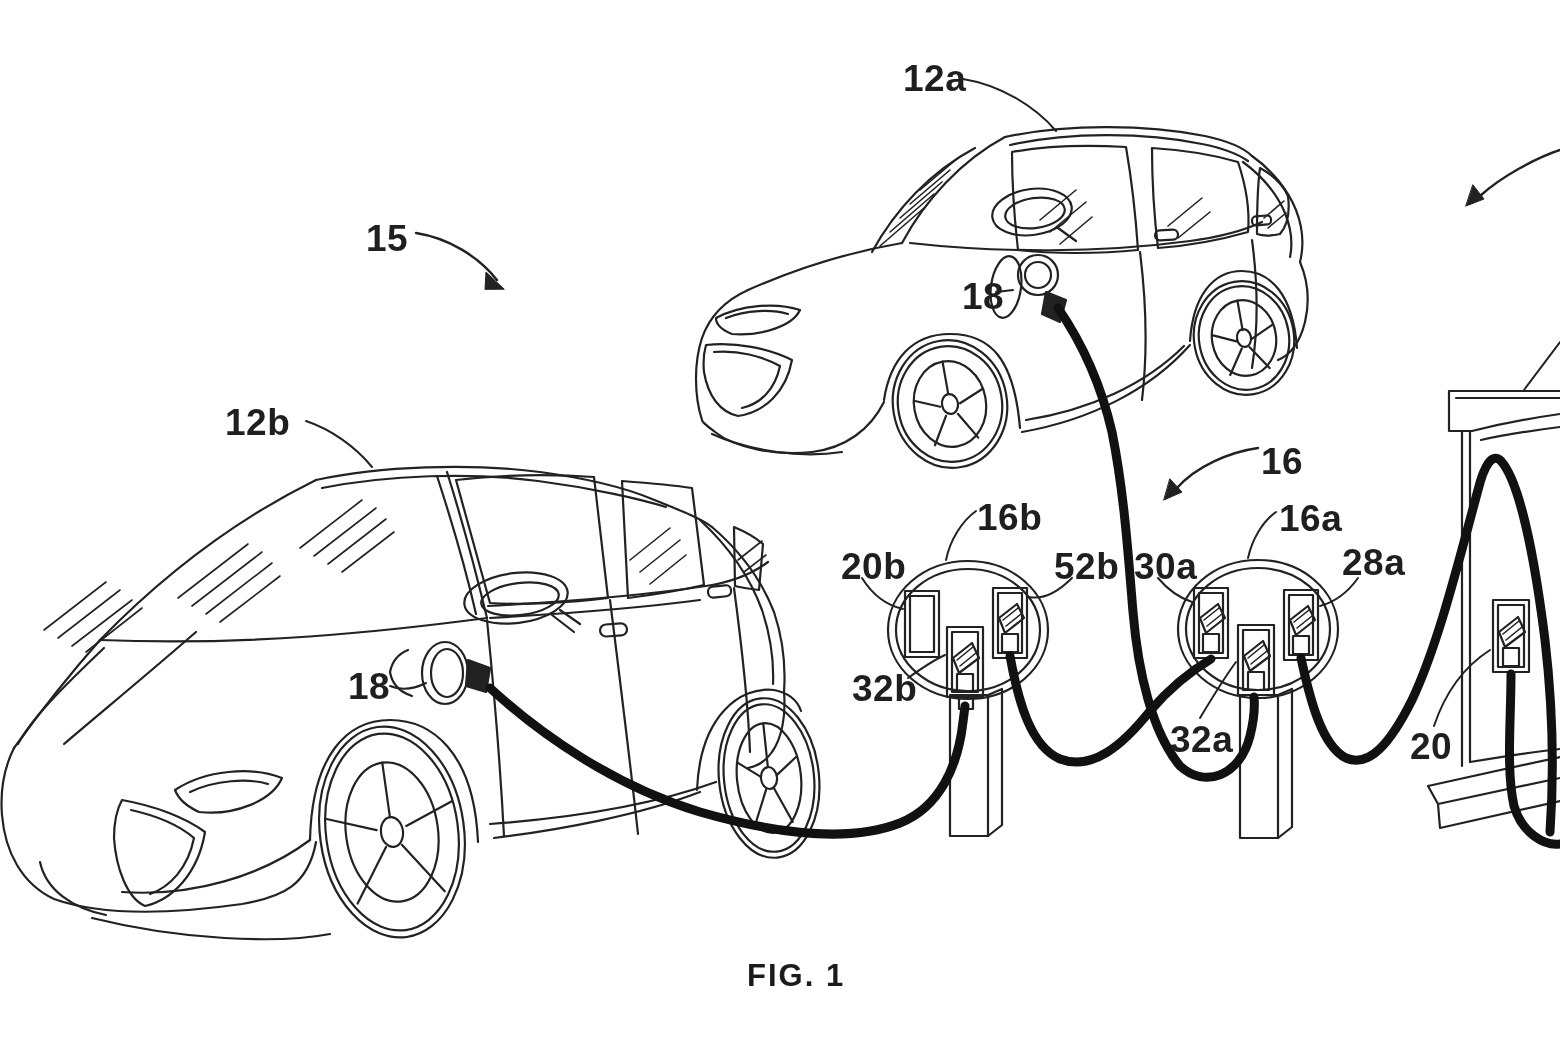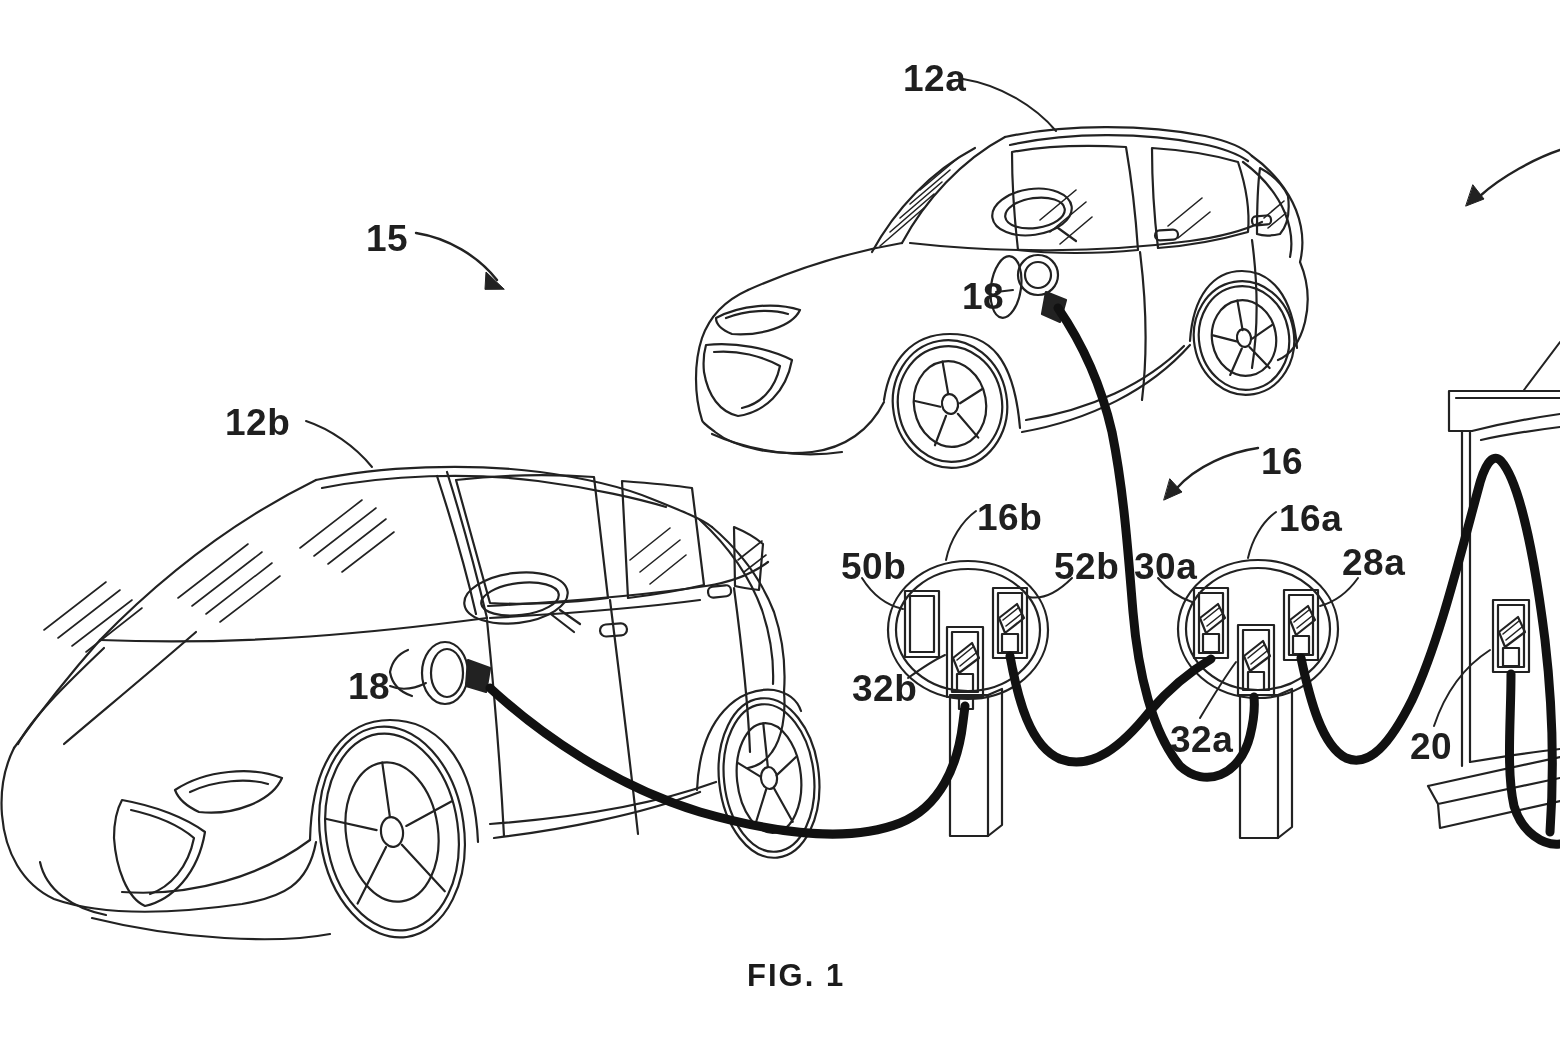"50b" div.ref-label { text: 50b -> 20b }
